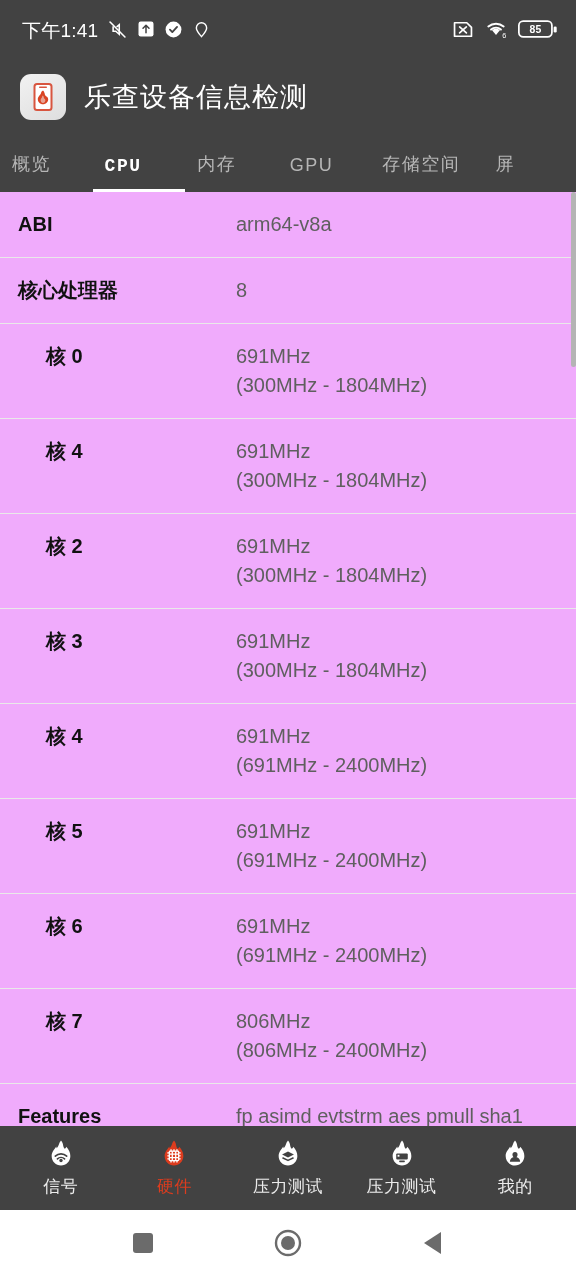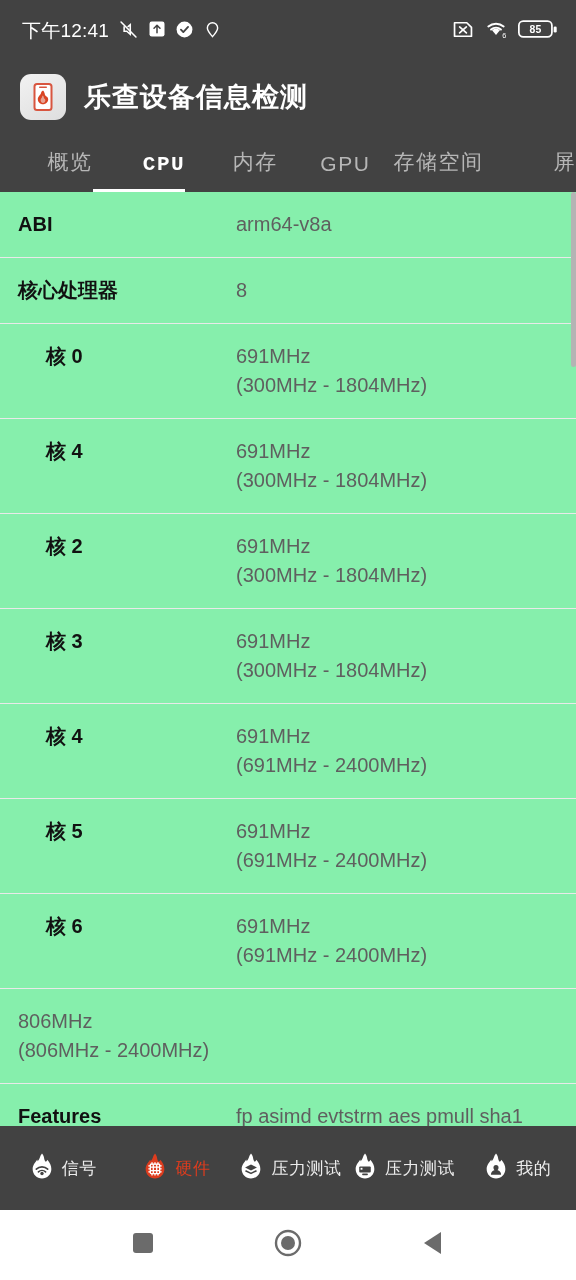"下午12:41" span.sb-time { text: 12:41 -> 1:41 }
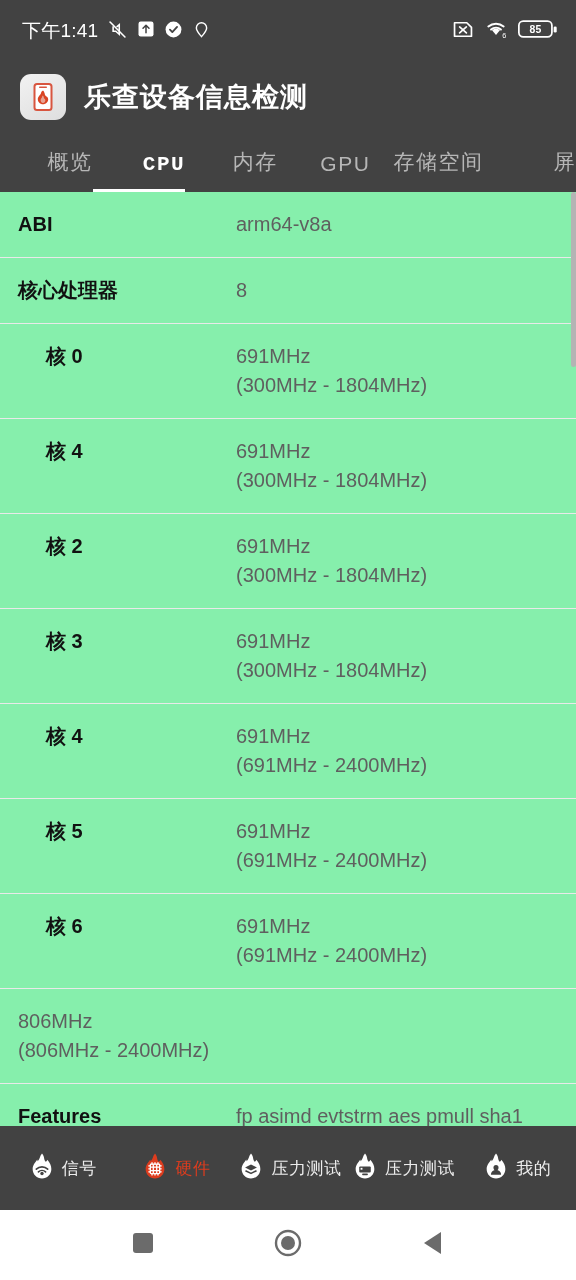"乐查设备信息检测" .app-title { font-weight: 700 -> 400 }
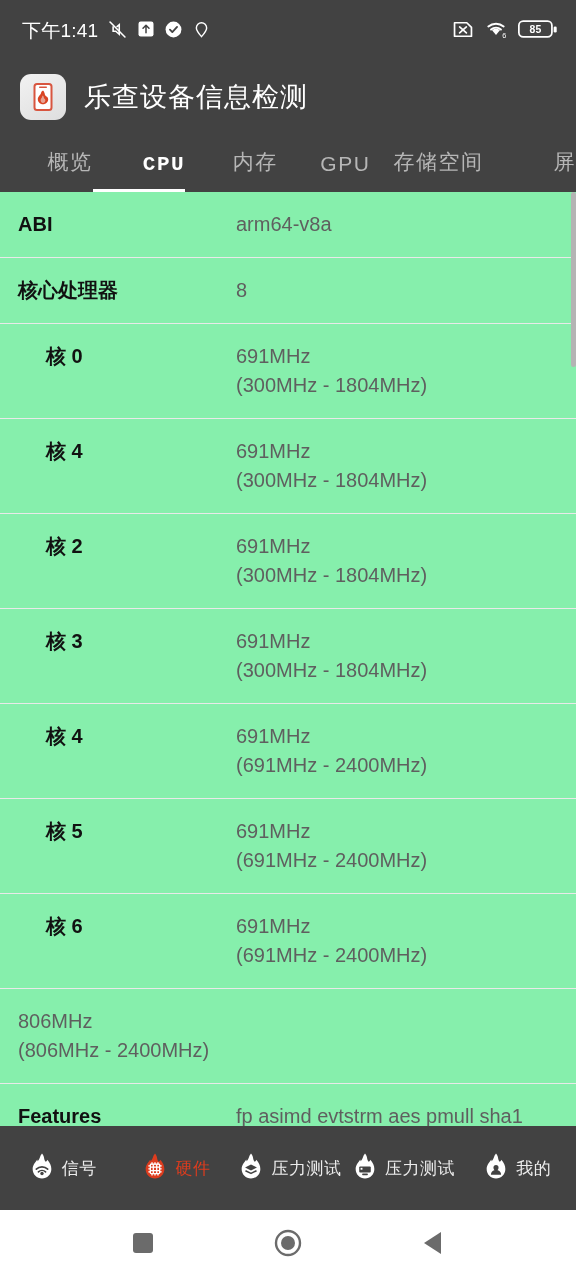"概览" .tab { font-size: 21px -> 18px; justify-content: flex-end -> flex-start }
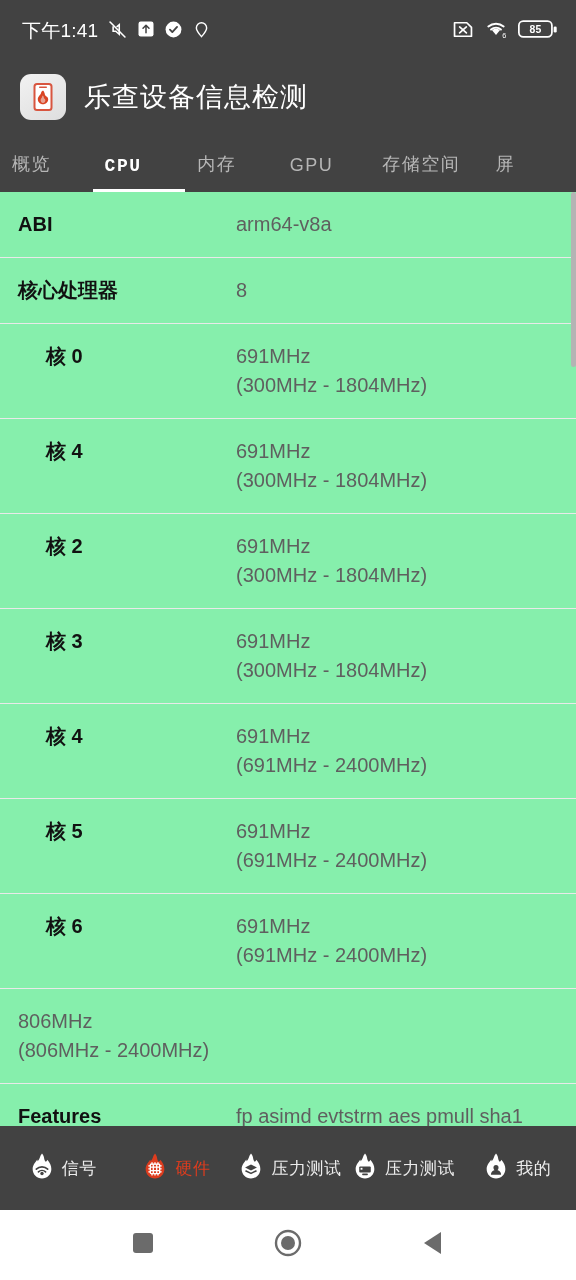"ABI" .row { background: #86efac -> #f0abfc }
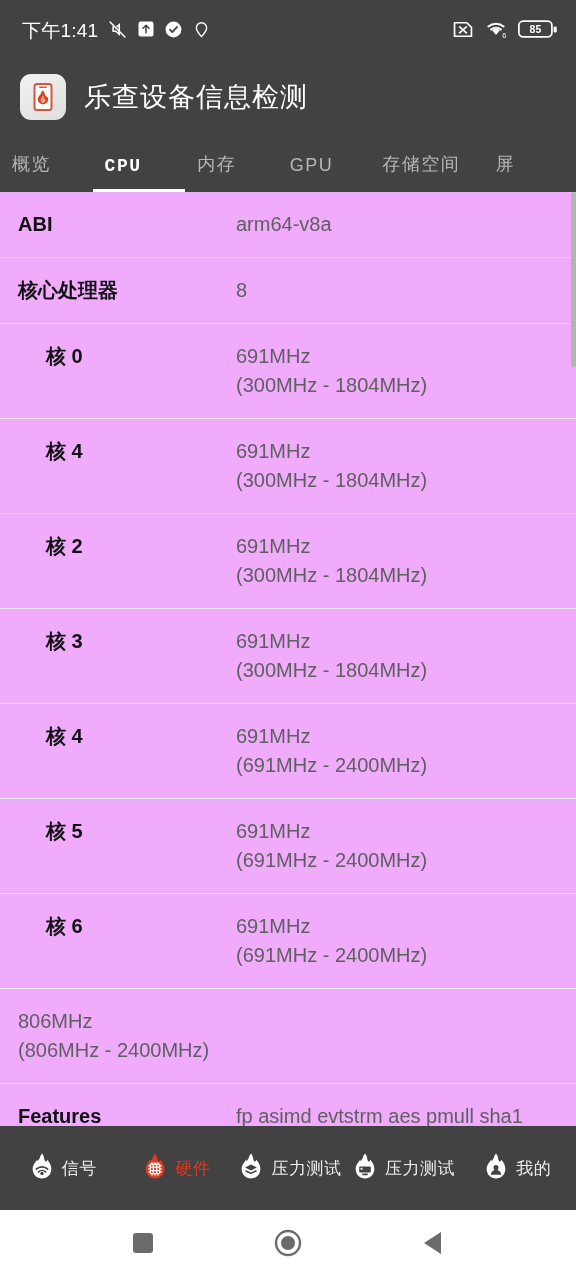"核 7" div.row-label { html: none -> <div>核 7</div> }
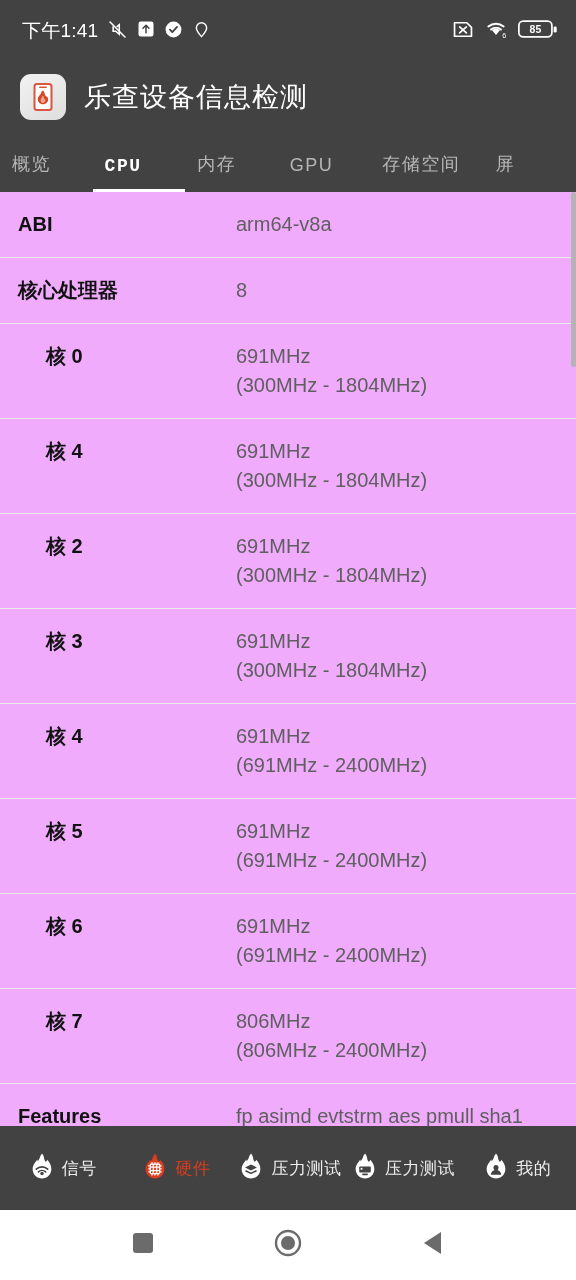"信号" .navitem { flex-direction: row -> column }
